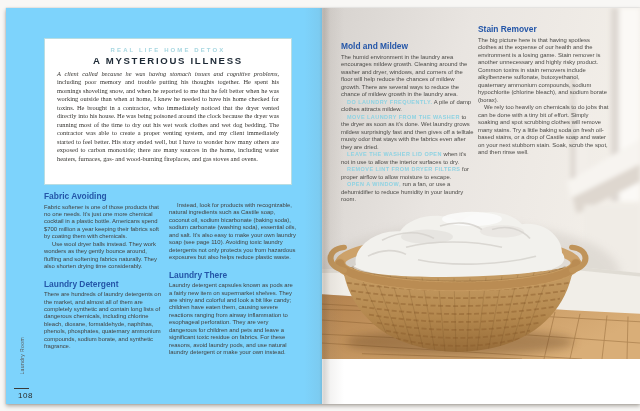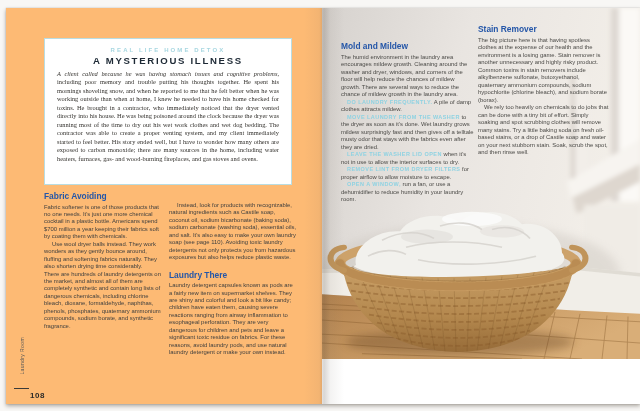"A MYSTERIOUS ILLNESS" .left-page { background: #fdba74 -> #7dd3fc }
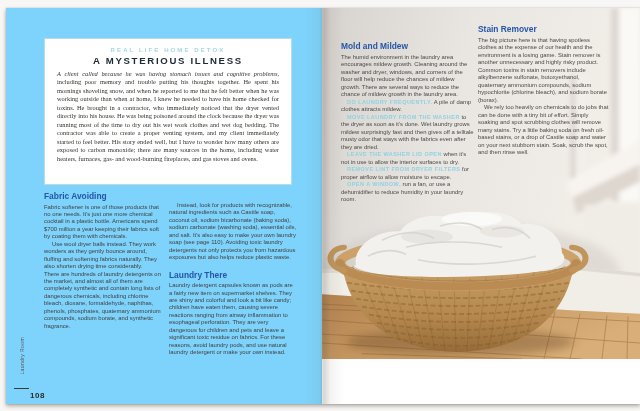"Laundry Detergent" h3.sec-h { html: none -> <h3>Laundry Detergent</h3> }
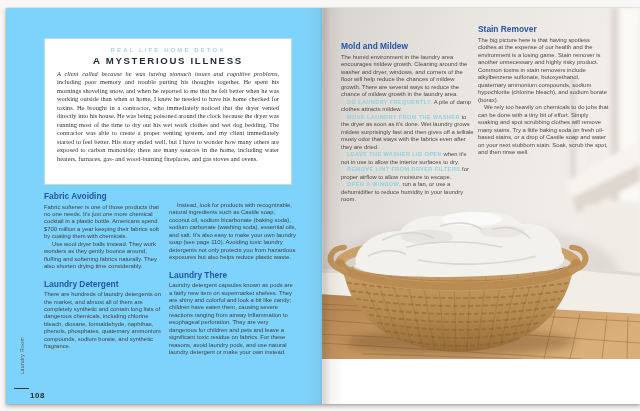"108" .folio { font-weight: bold -> normal; left: 24px -> 12px }
